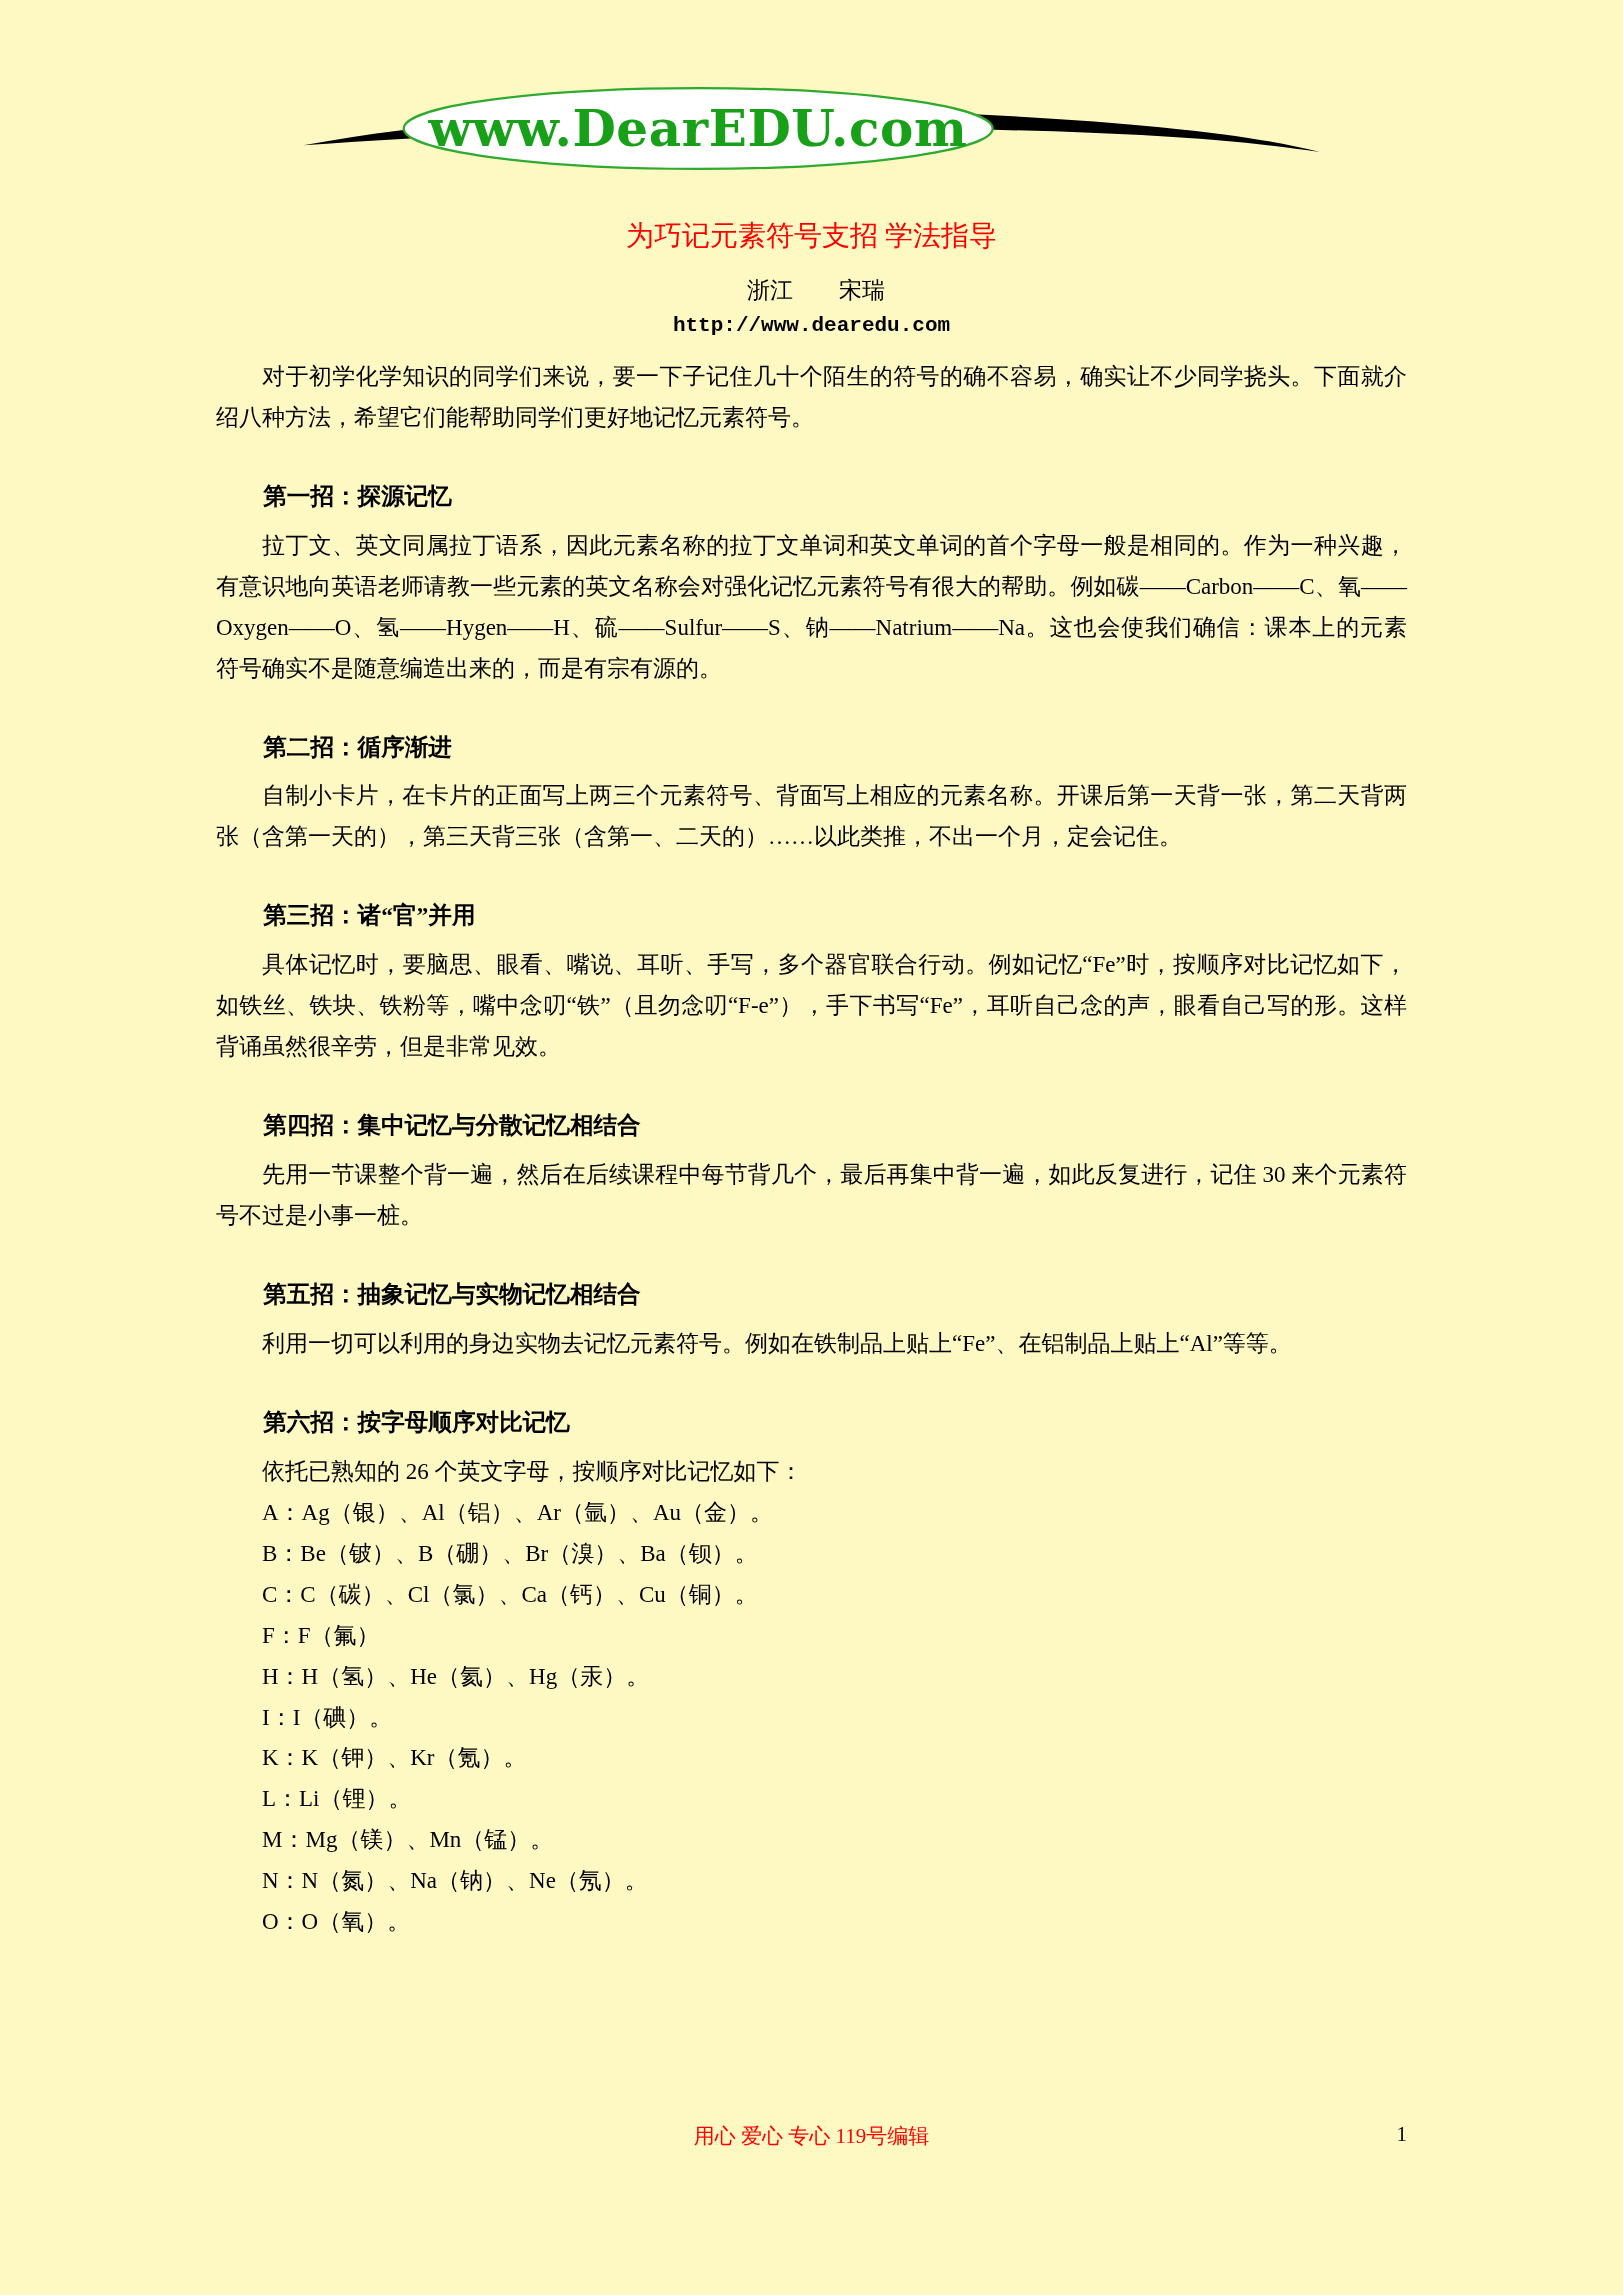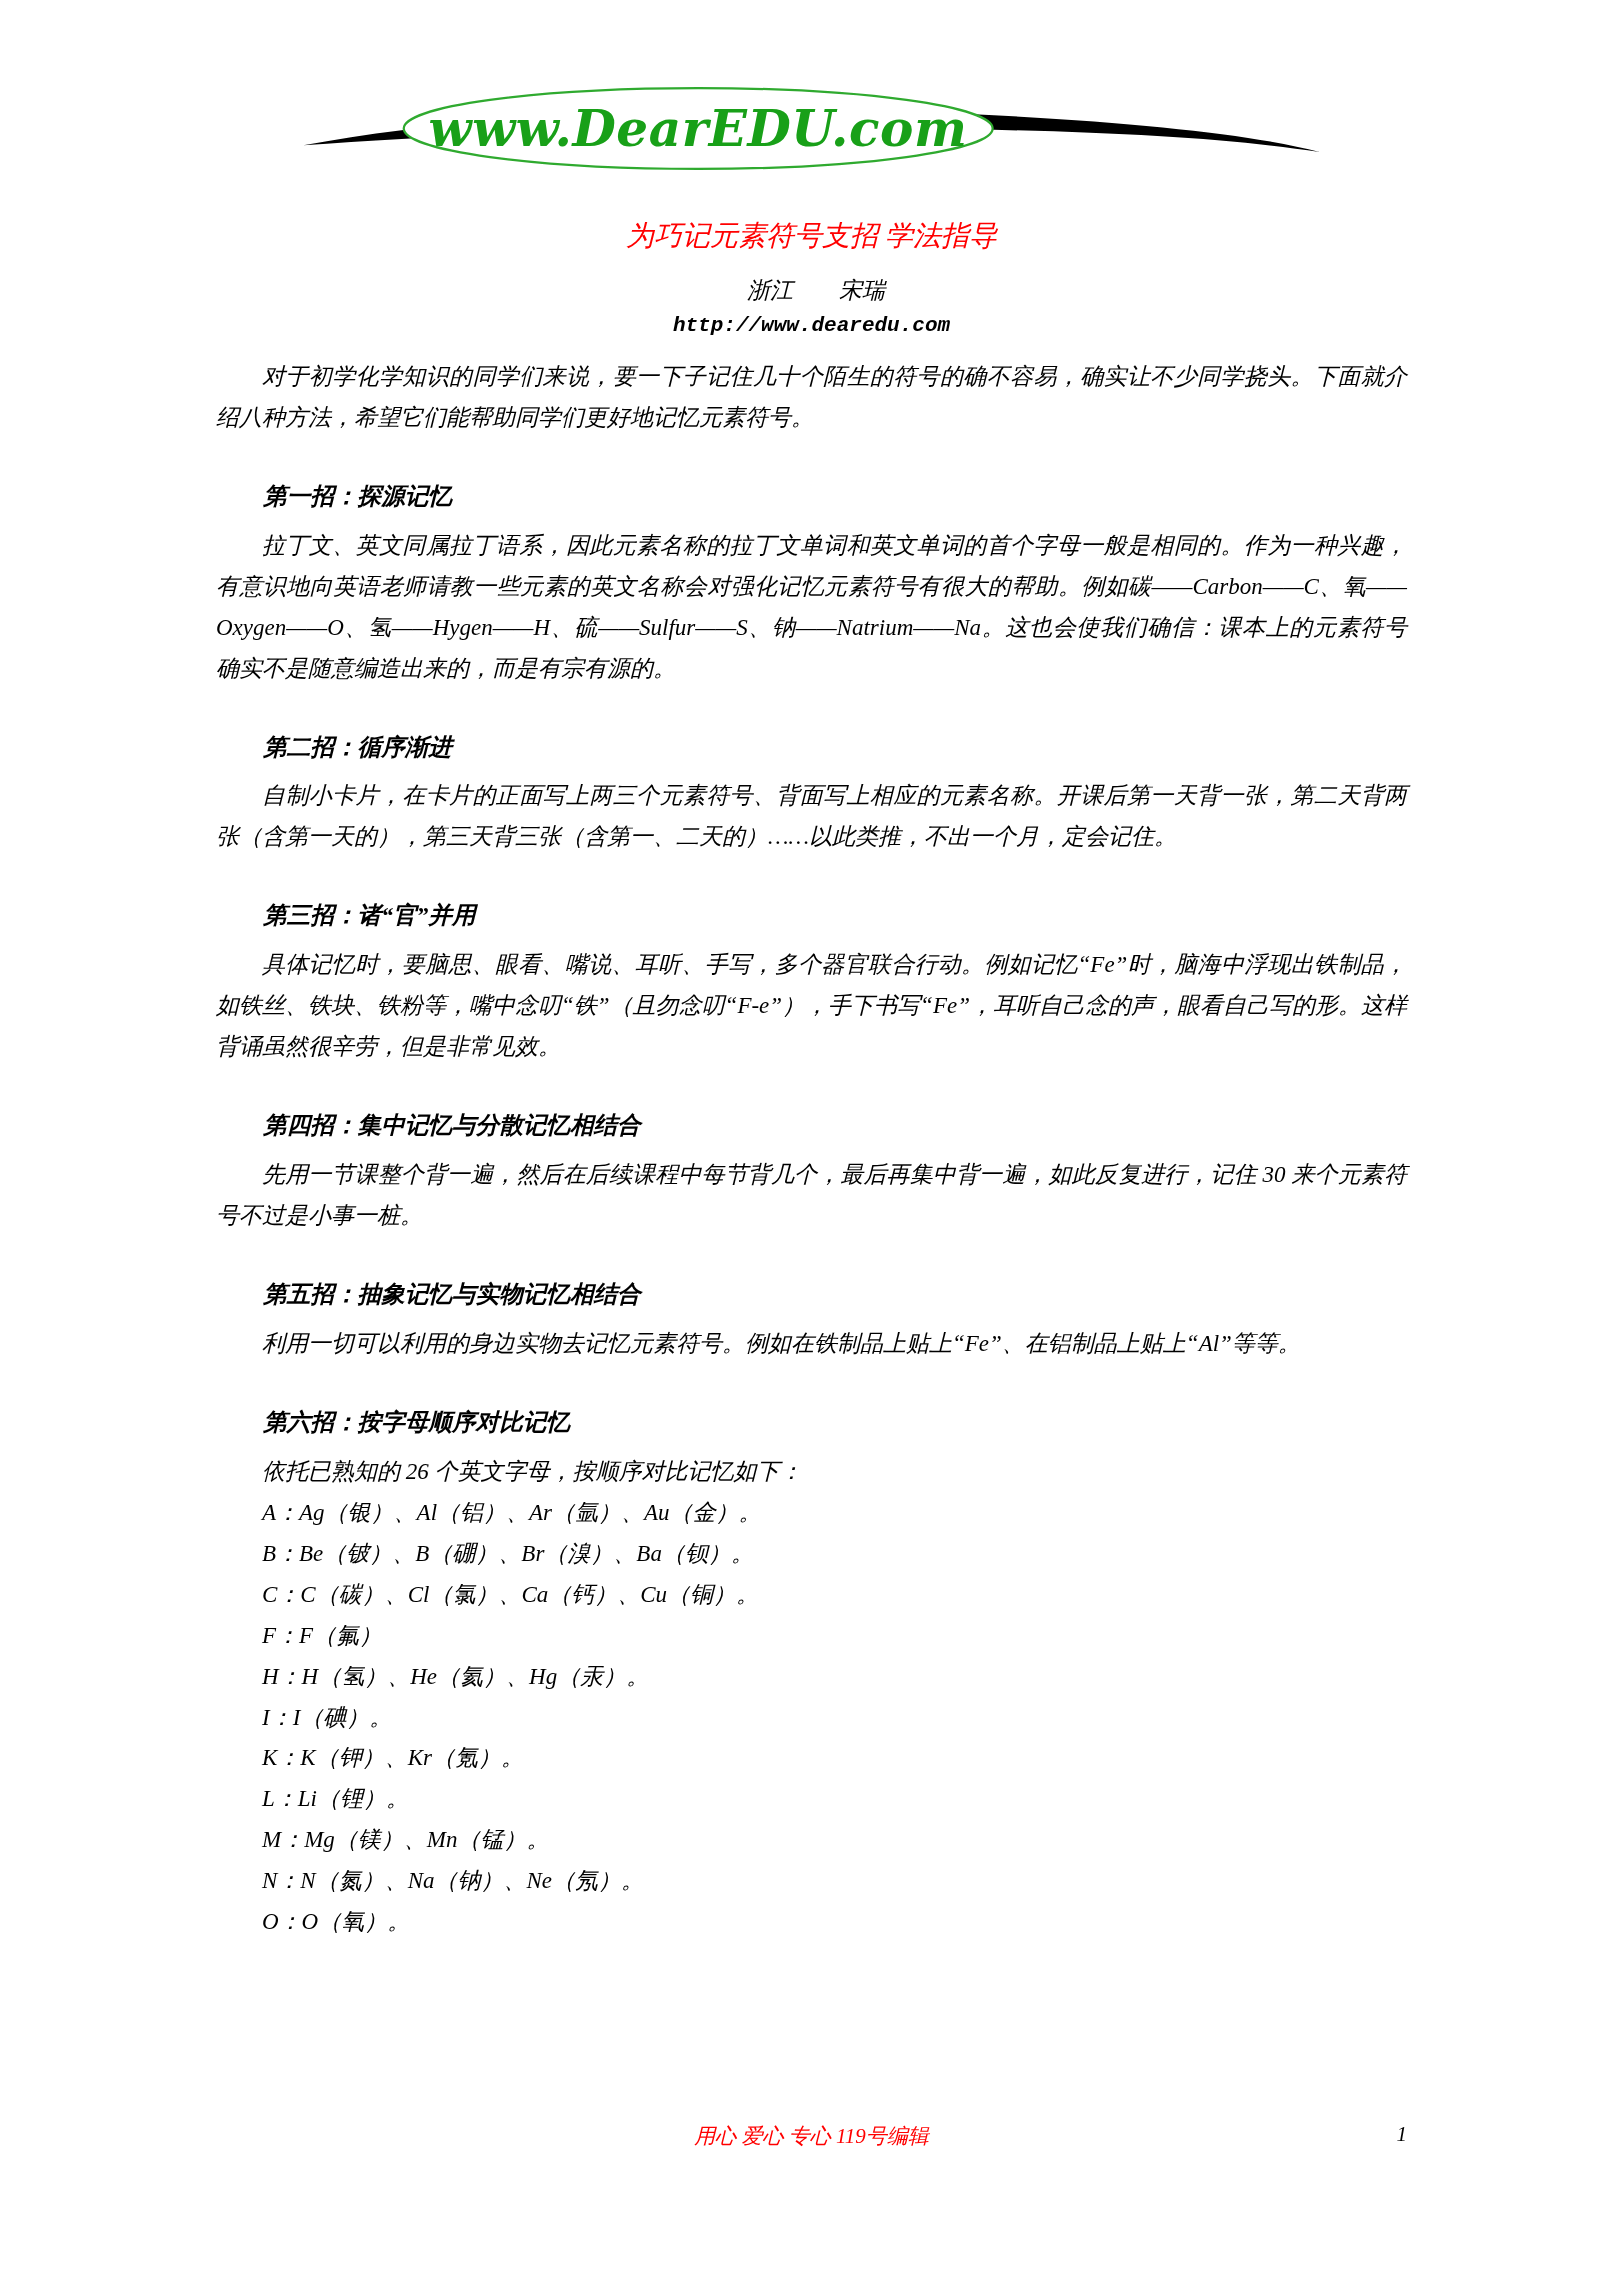"www.DearEDU.com" .page { background: #ffffff -> #fef9c3; font-style: italic -> none }
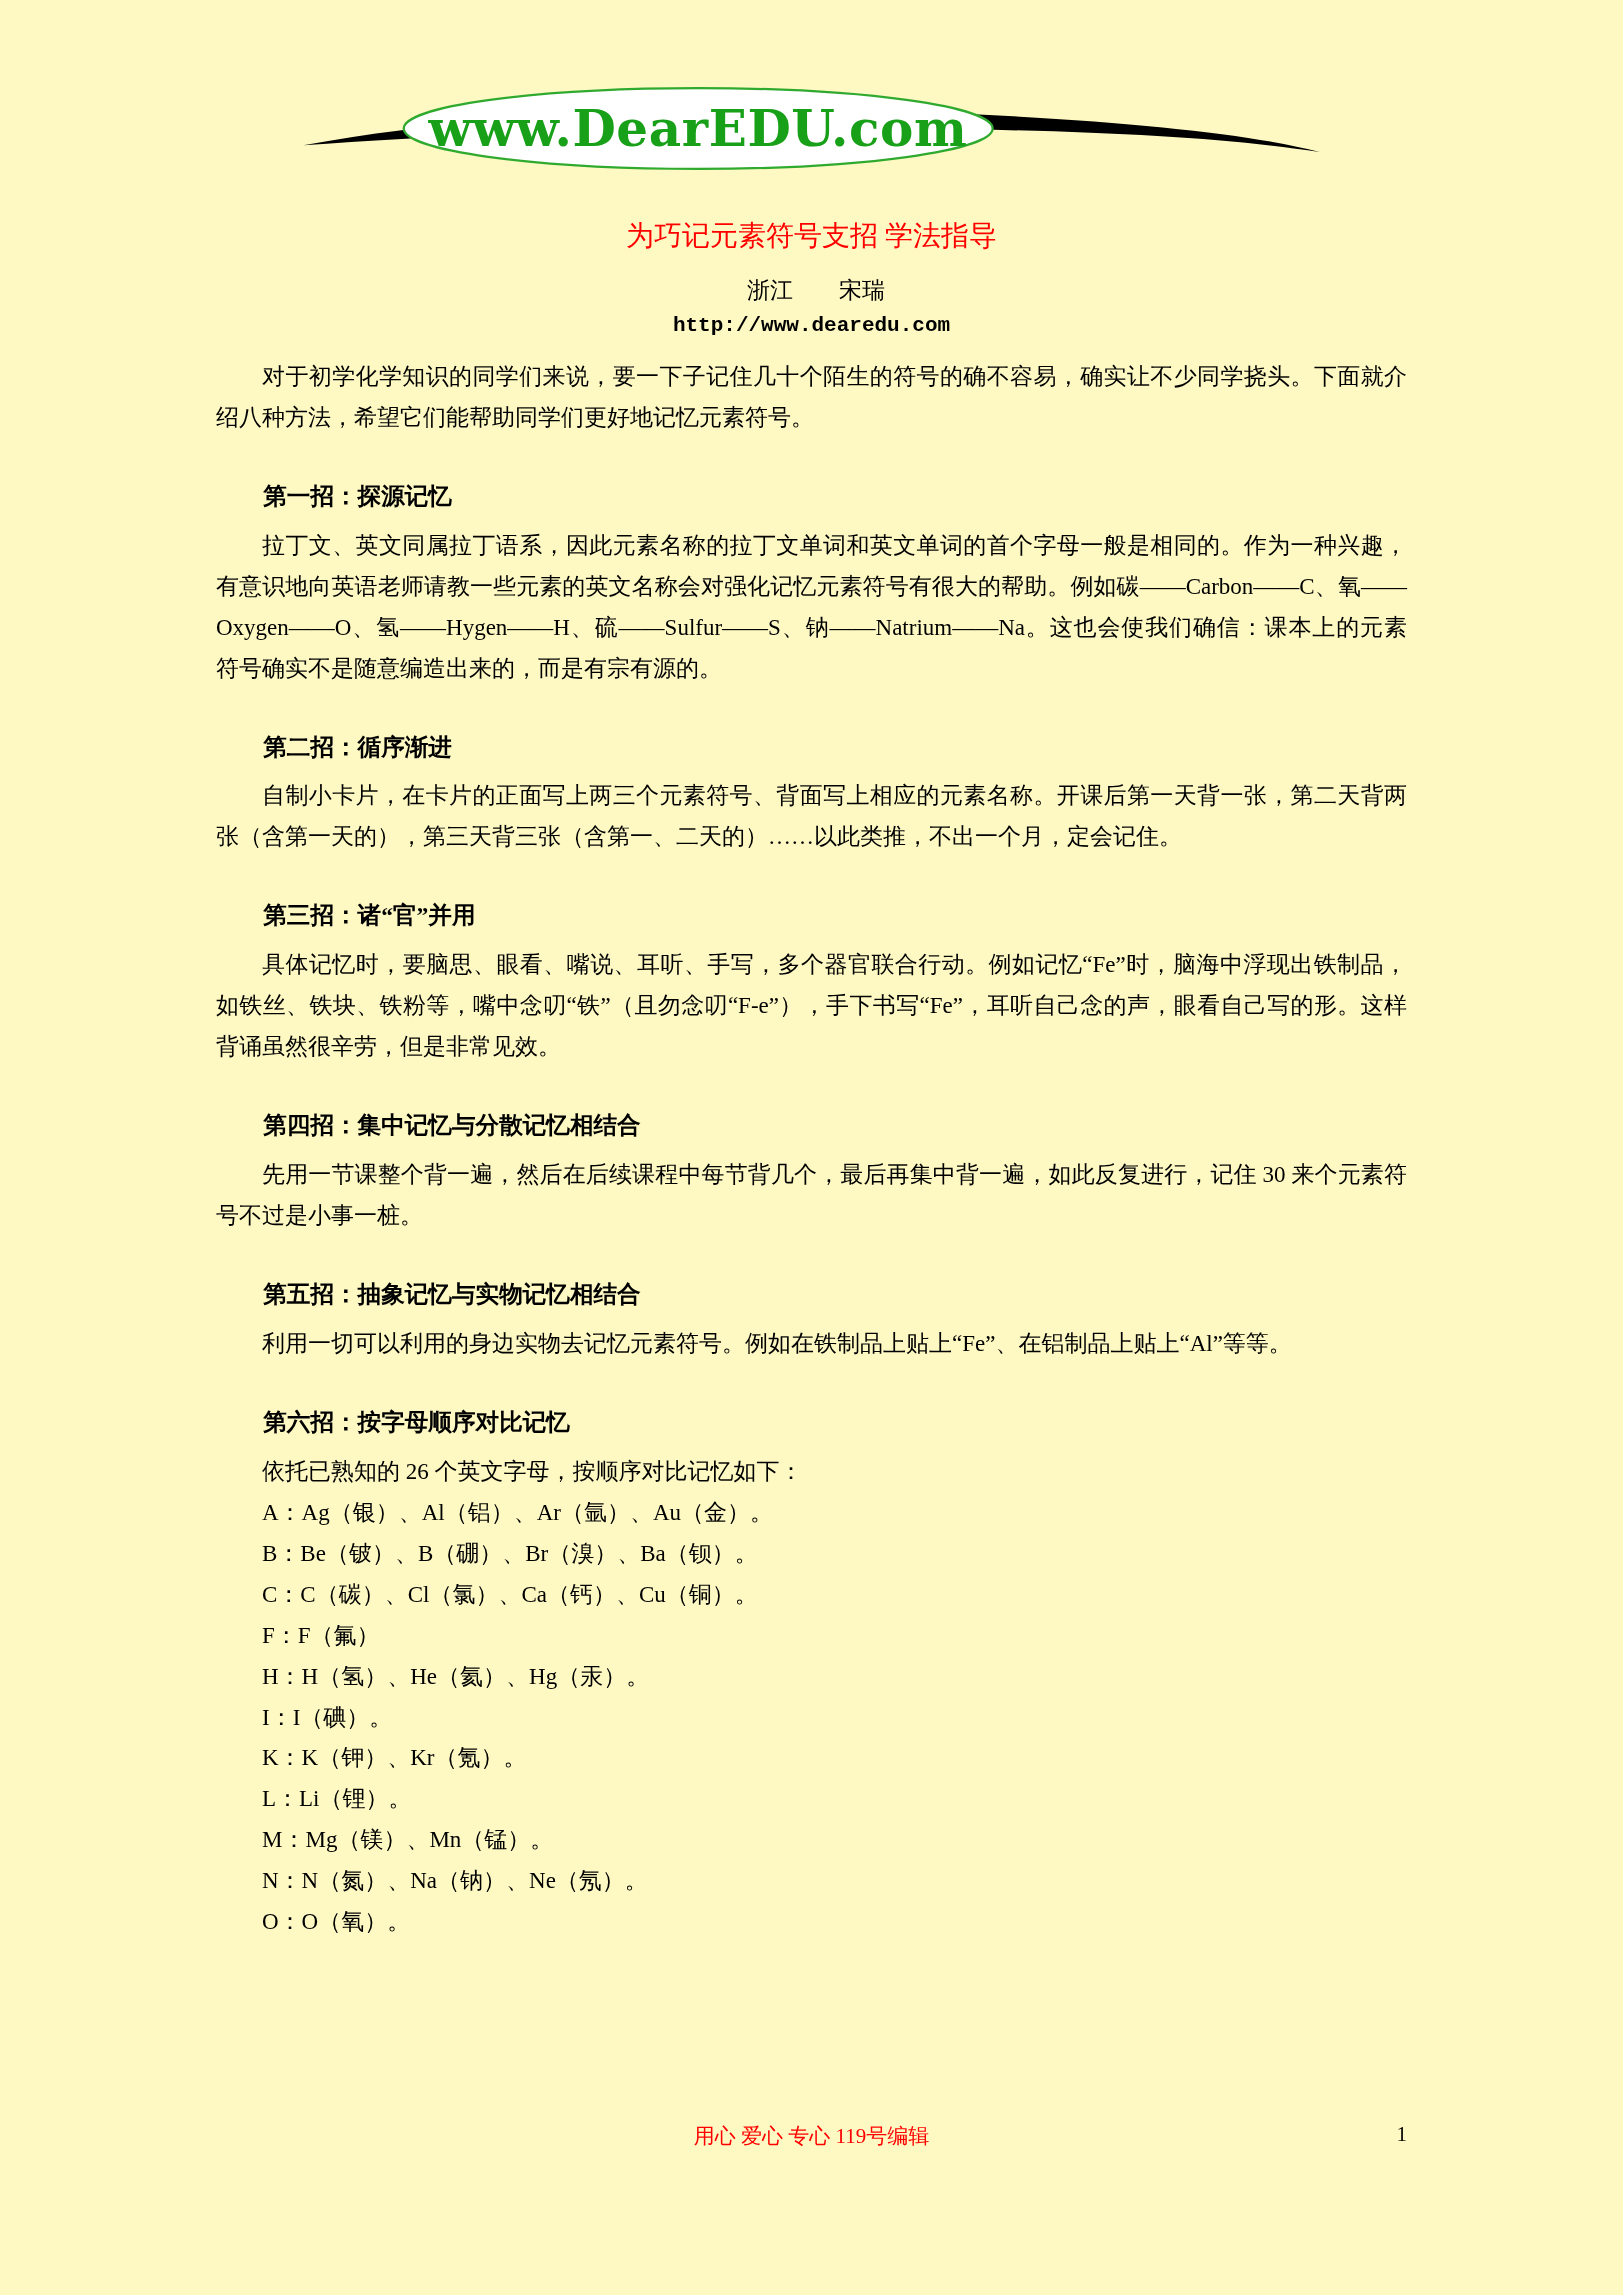"具体记忆时，要脑思、眼看、嘴说、耳听、手写，多个器官联合行动。例如记忆“Fe”时" p.sec-body { text: 脑海中浮现出铁制品 -> 按顺序对比记忆如下 }
